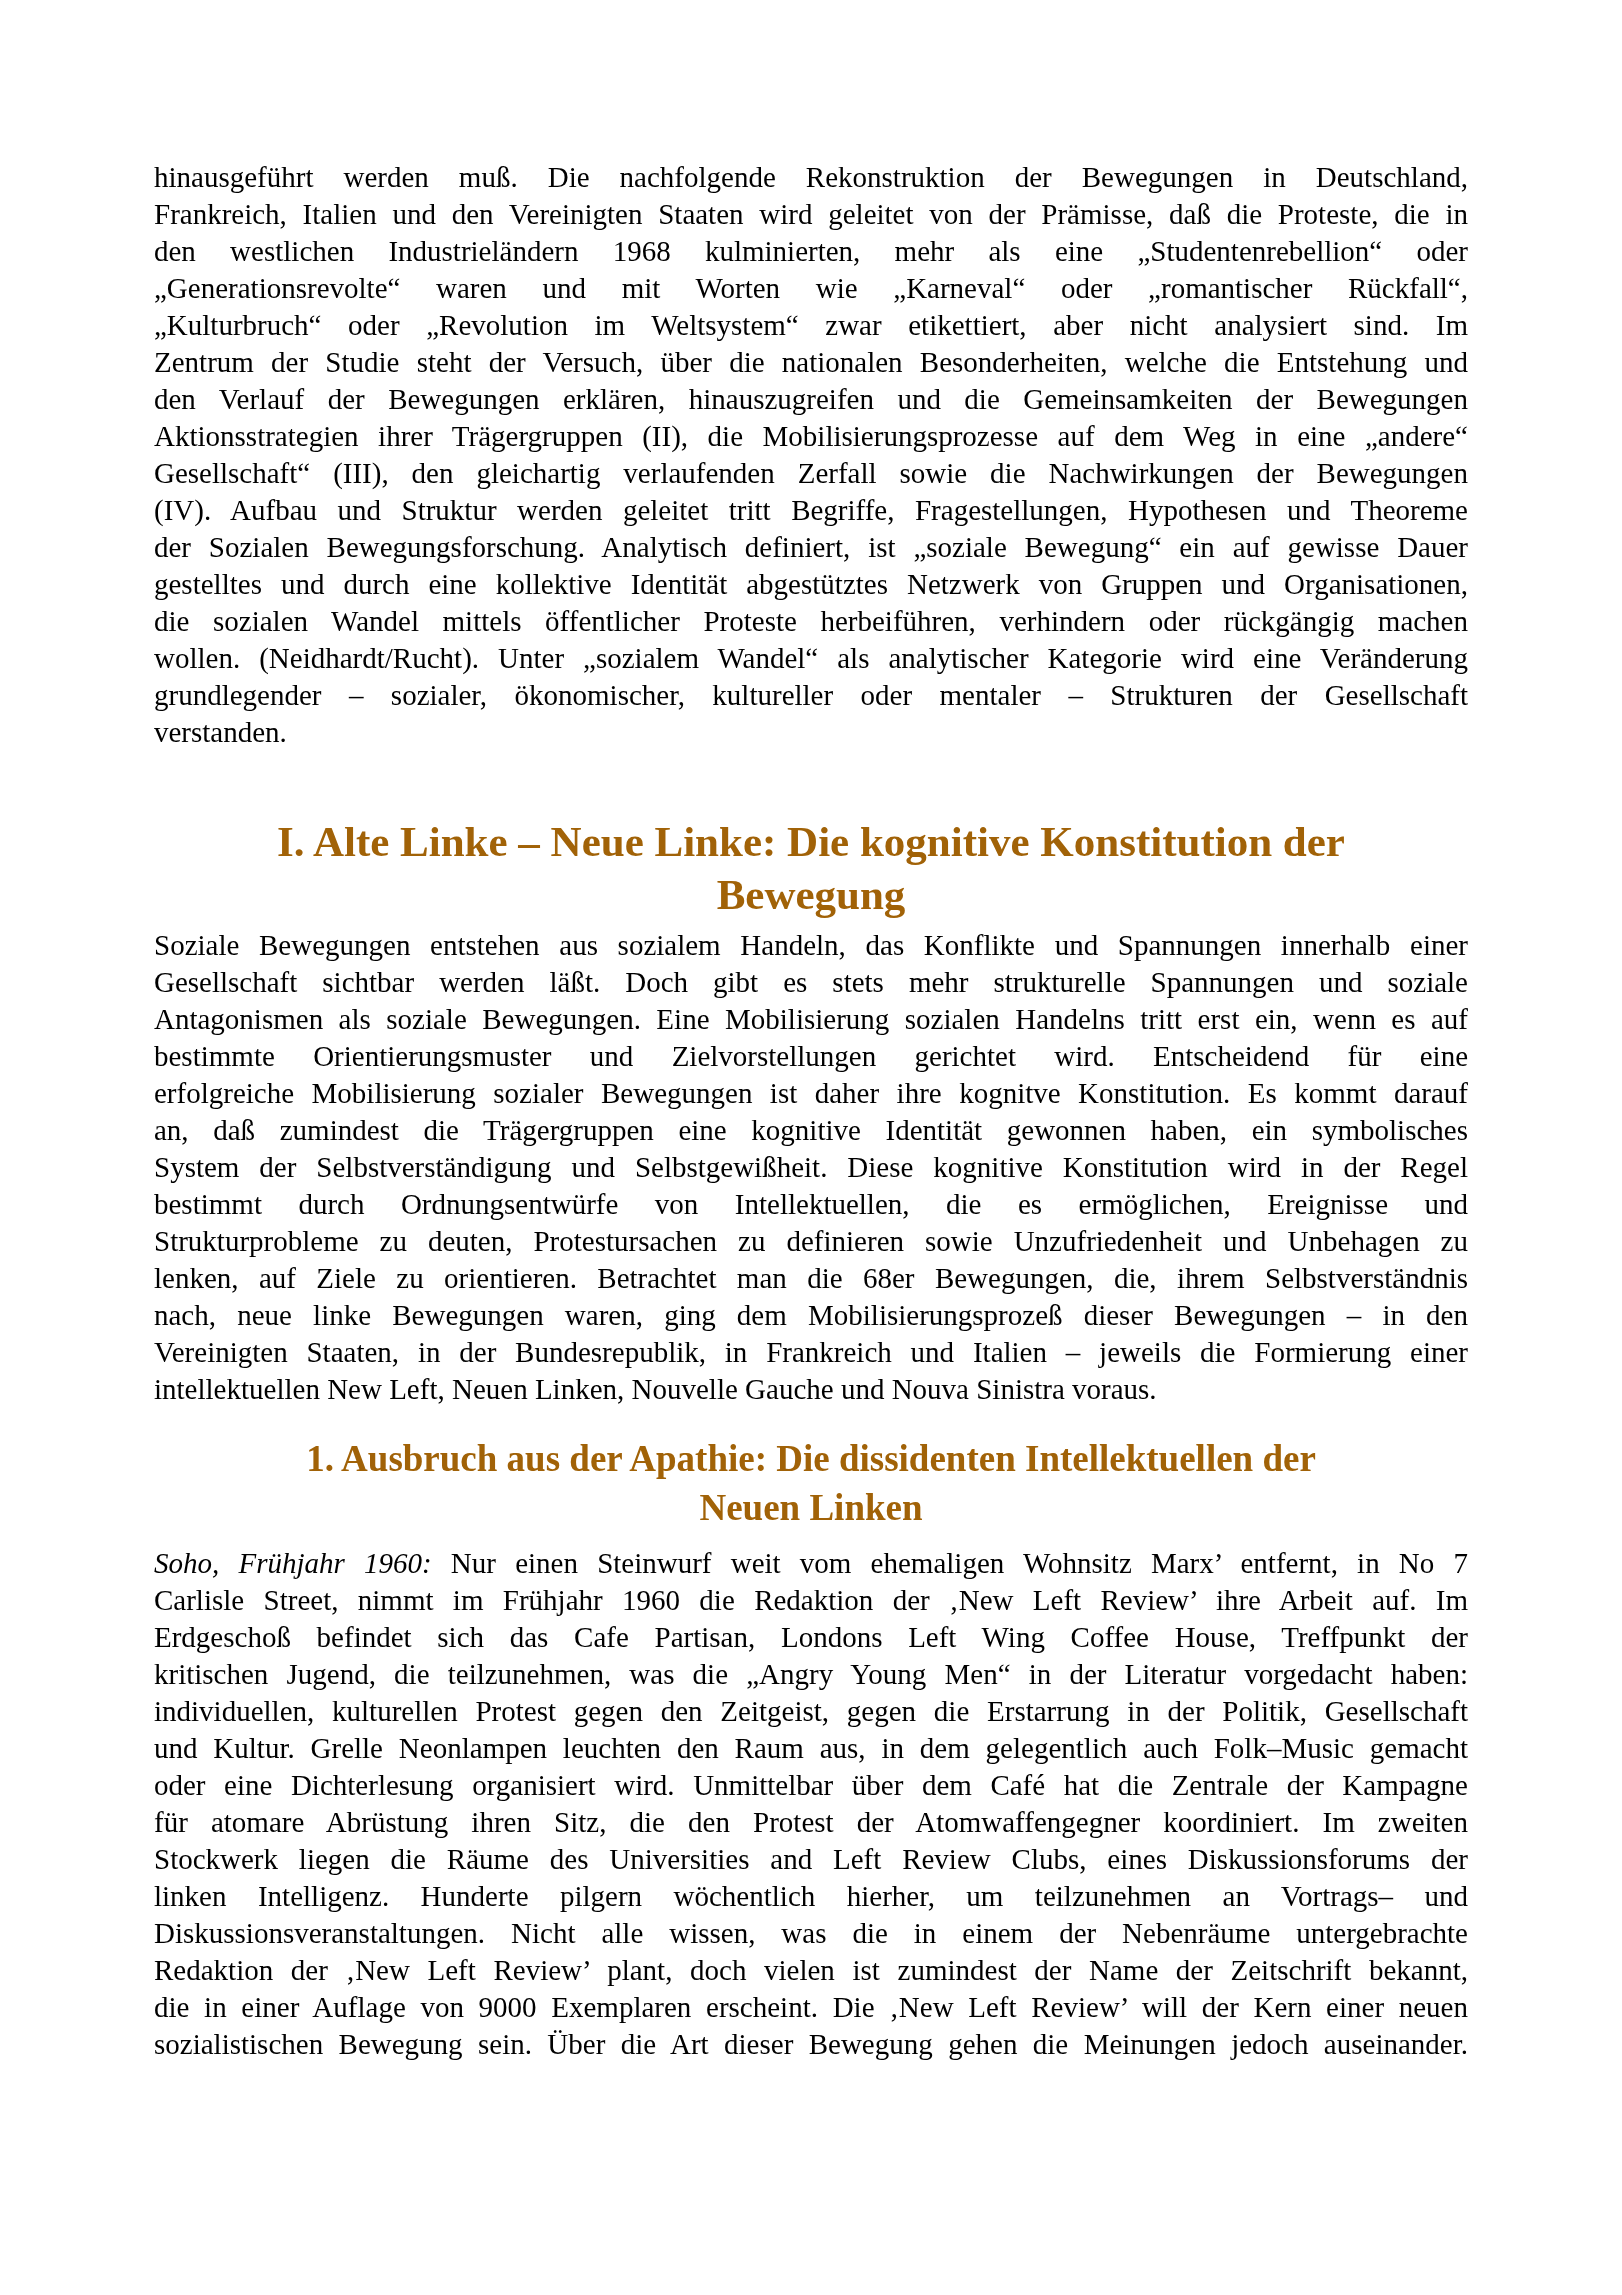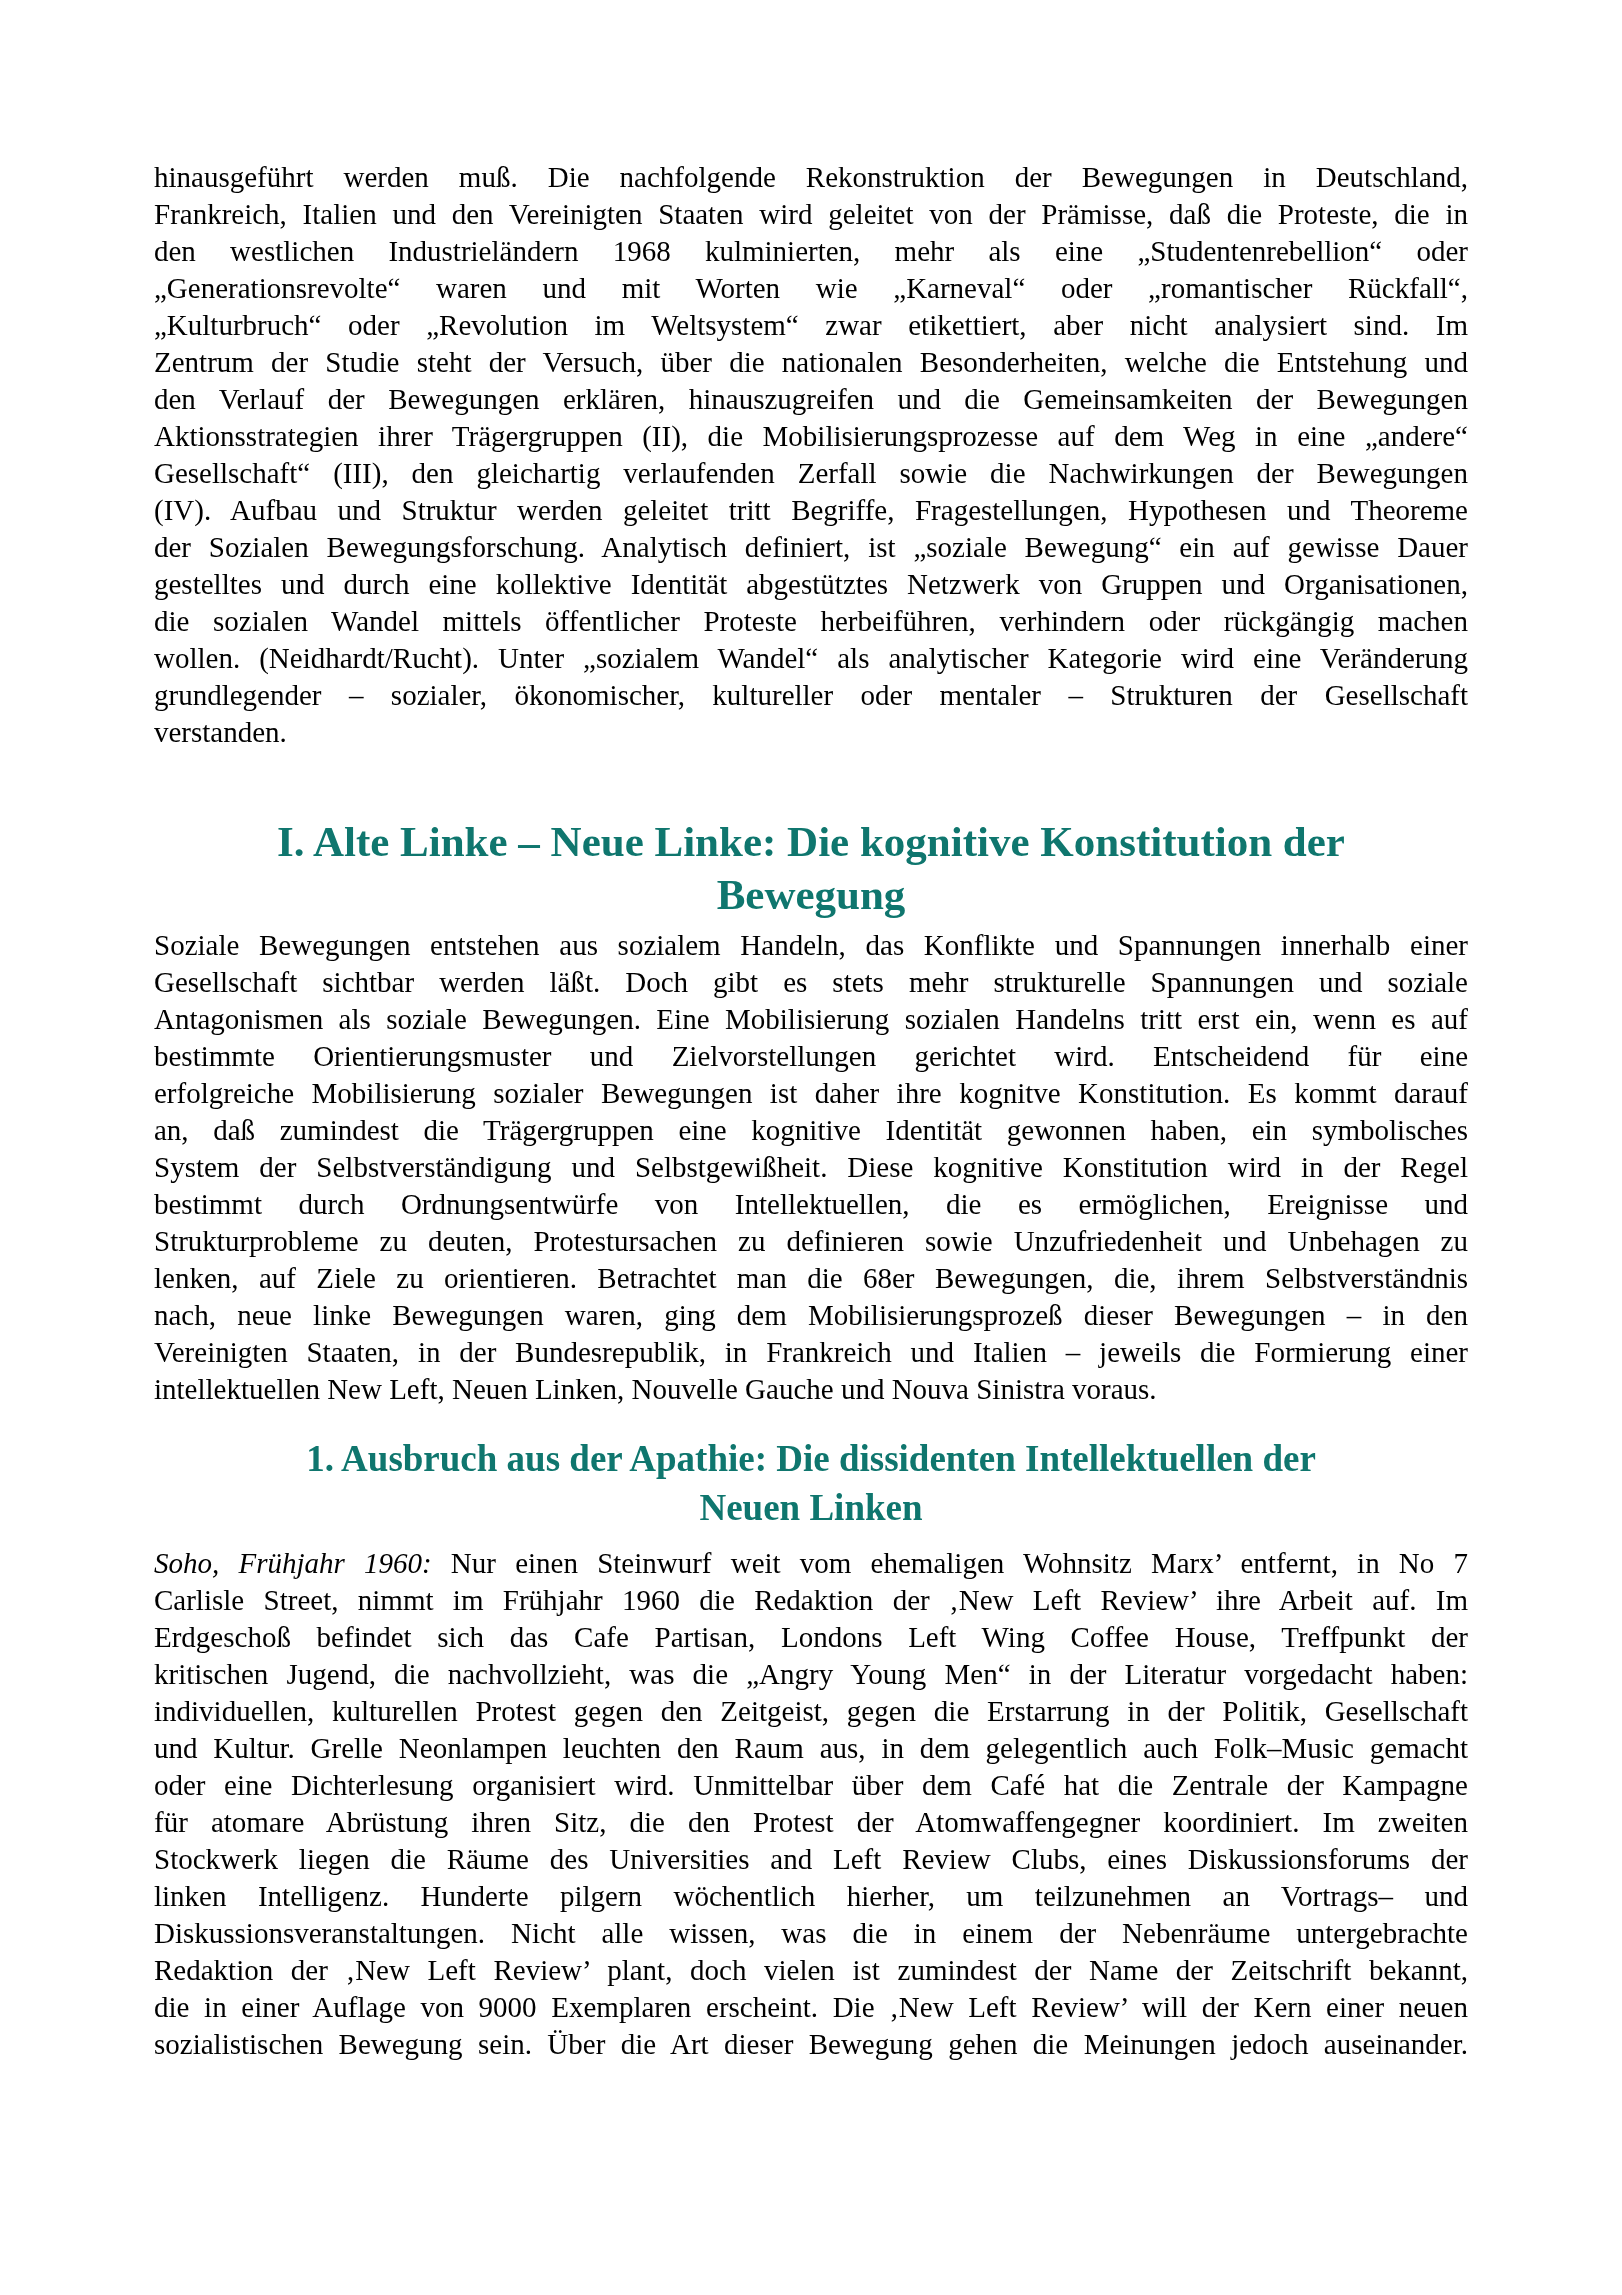"I. Alte Linke – Neue" .heading { color: #0f766e -> #a16207 }
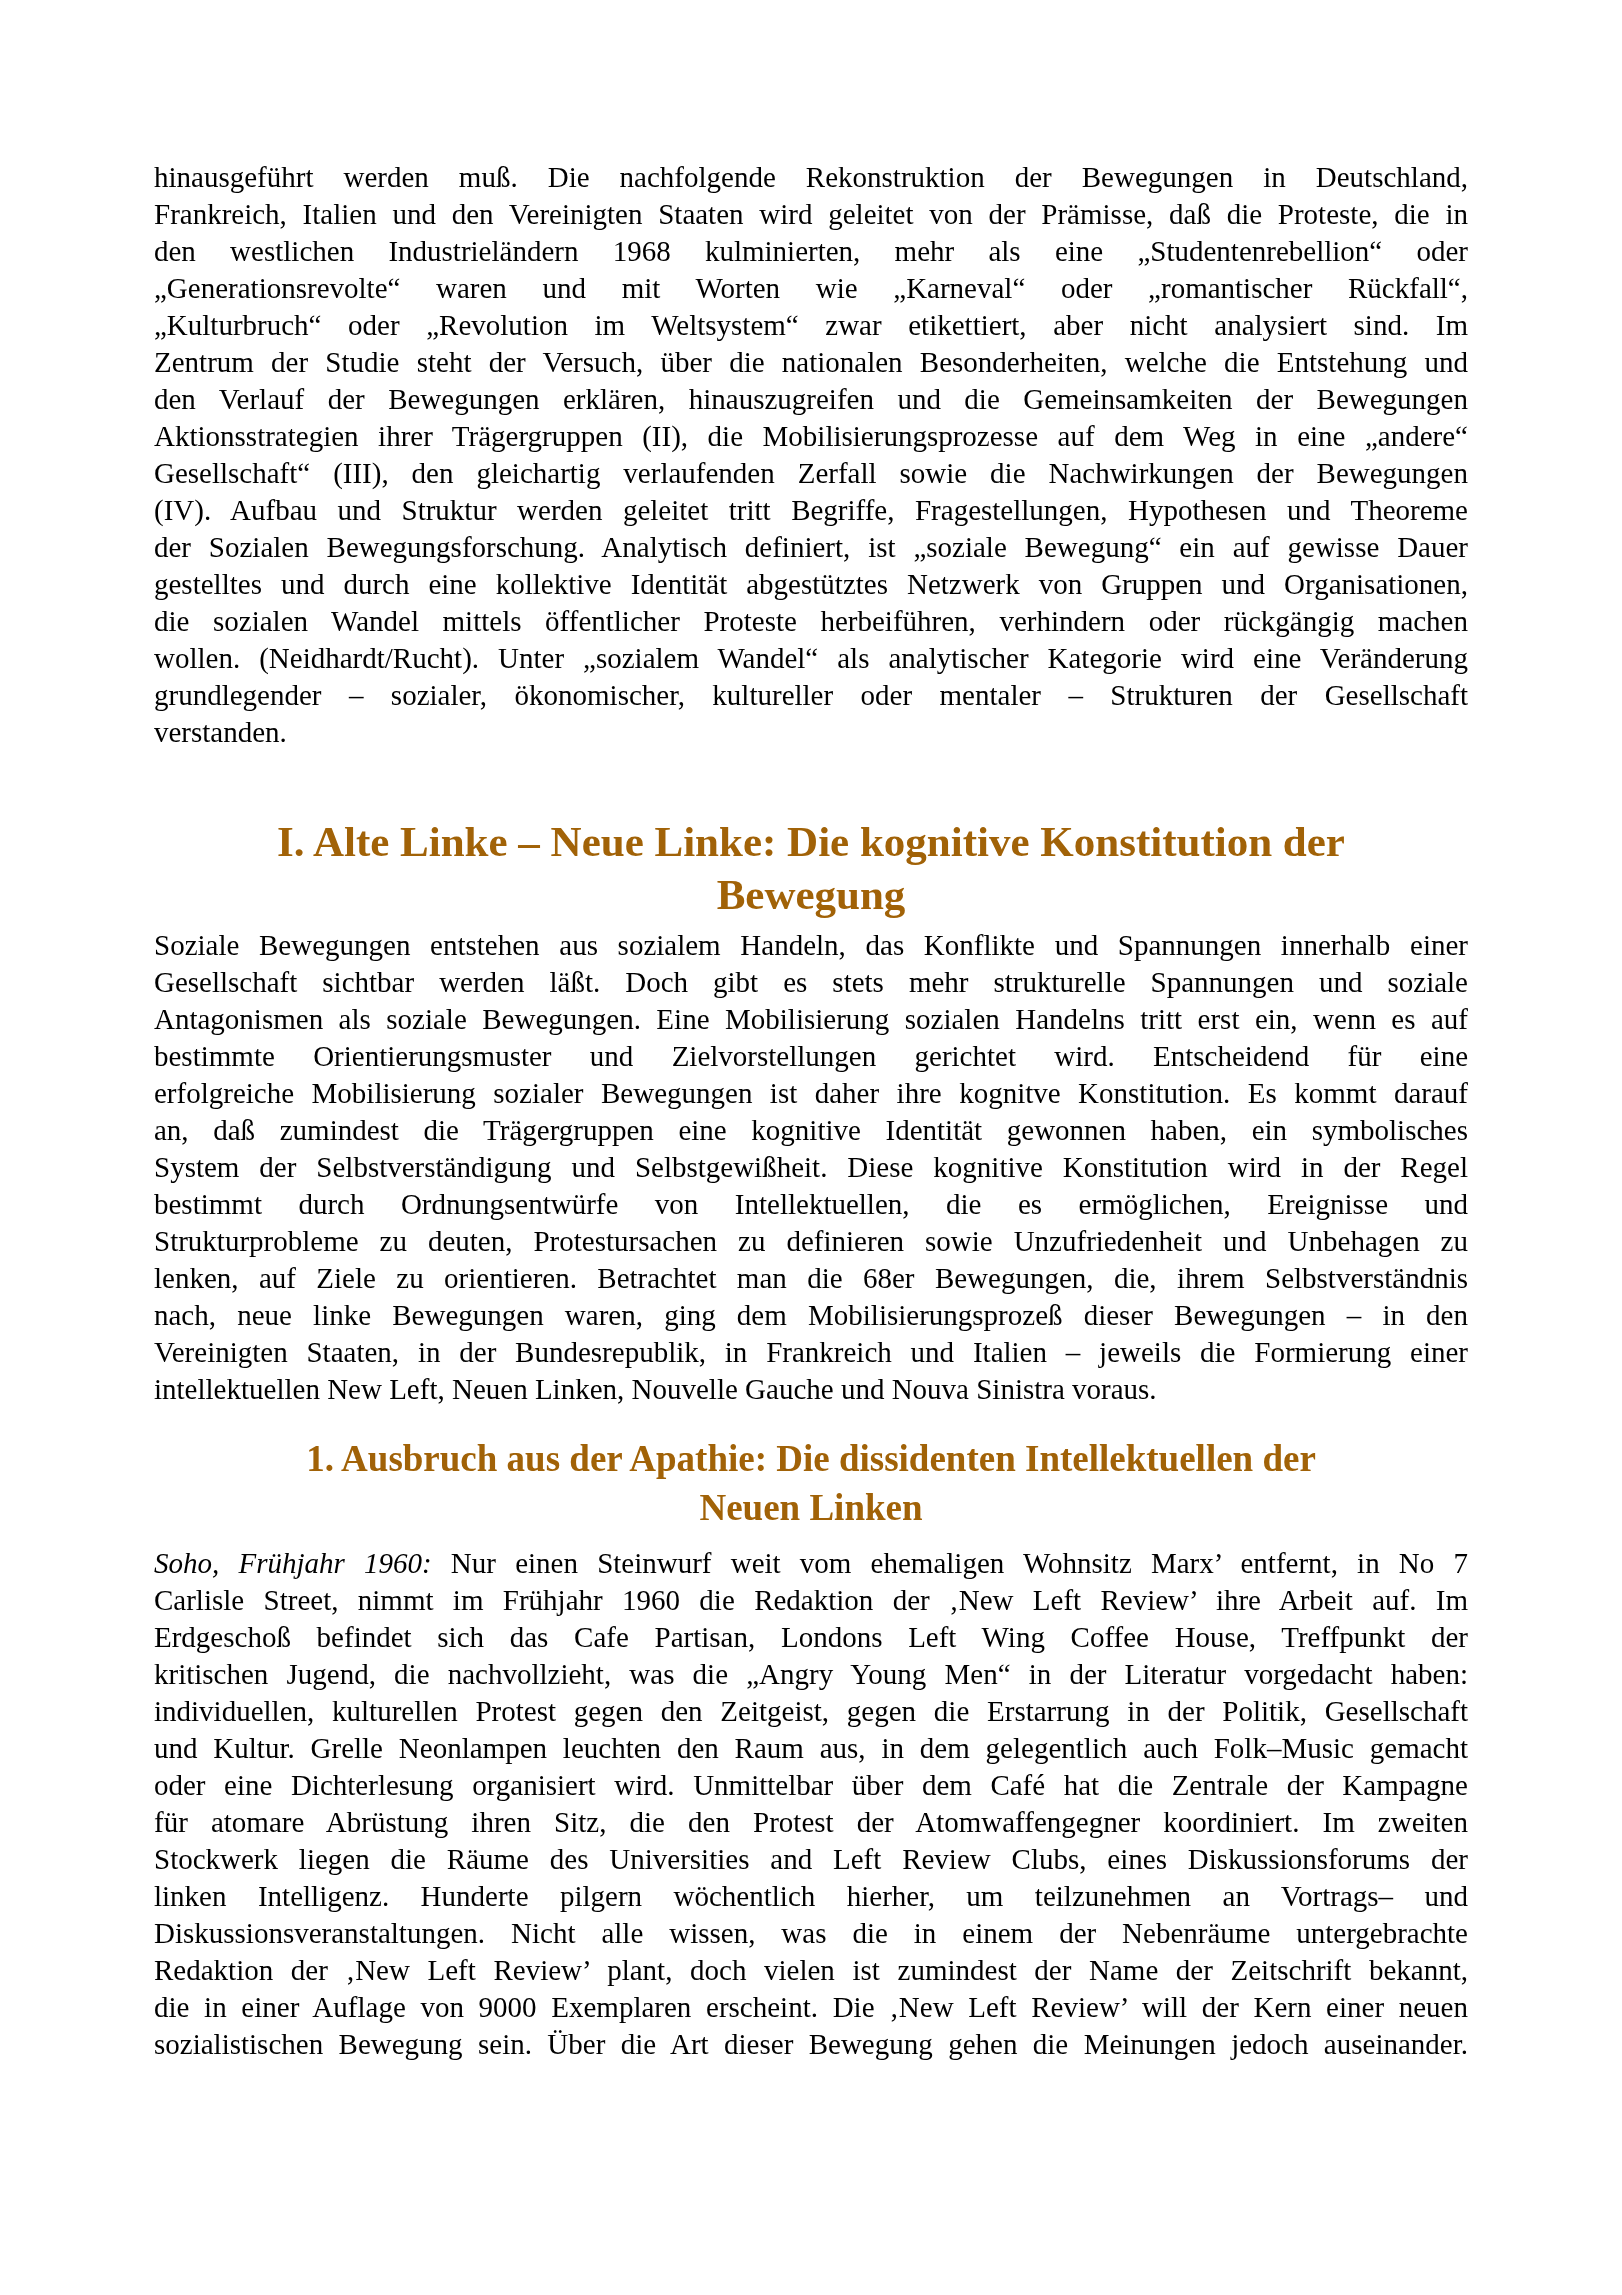"kritischen Jugend, die nachvollzieht," div.line { text: nachvollzieht -> teilzunehmen }
